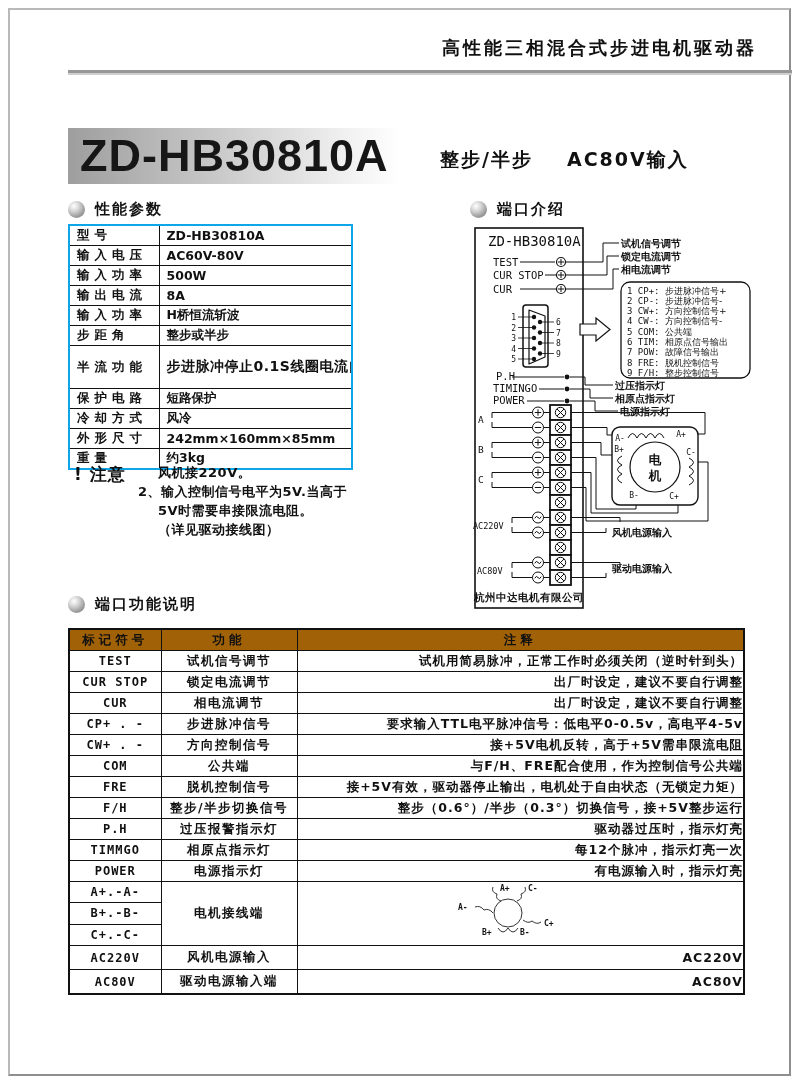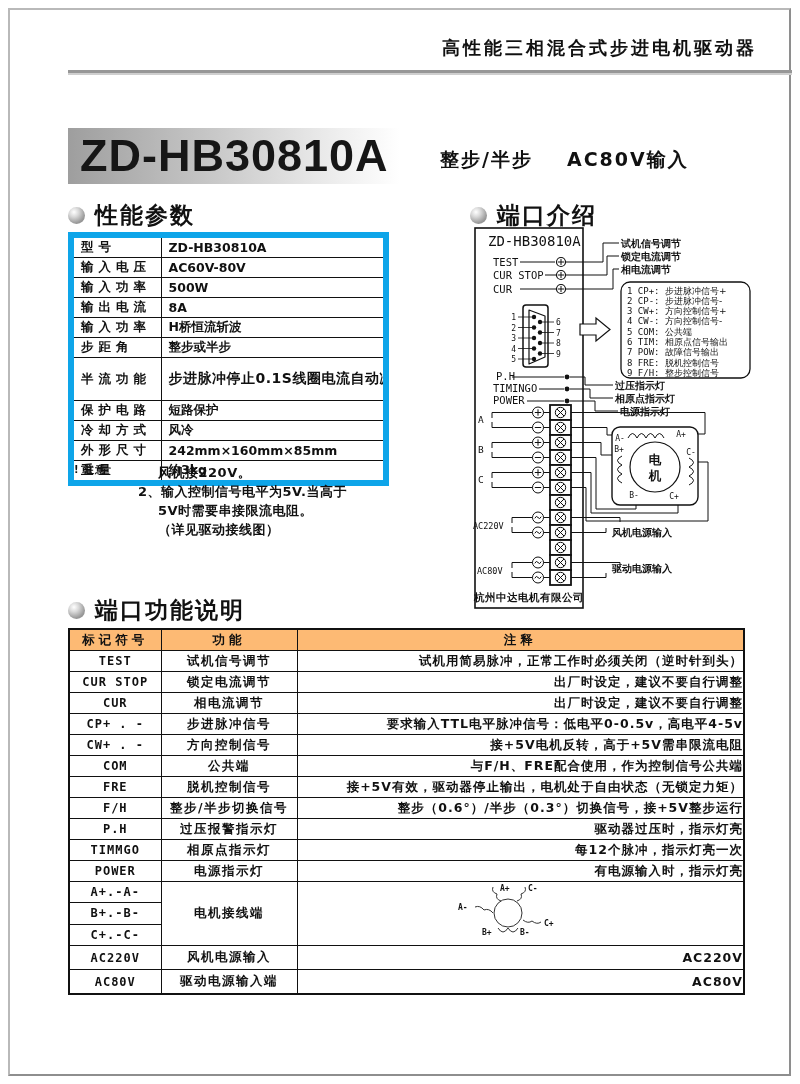"性能参数" .sec-label { font-size: 23px -> 15px }
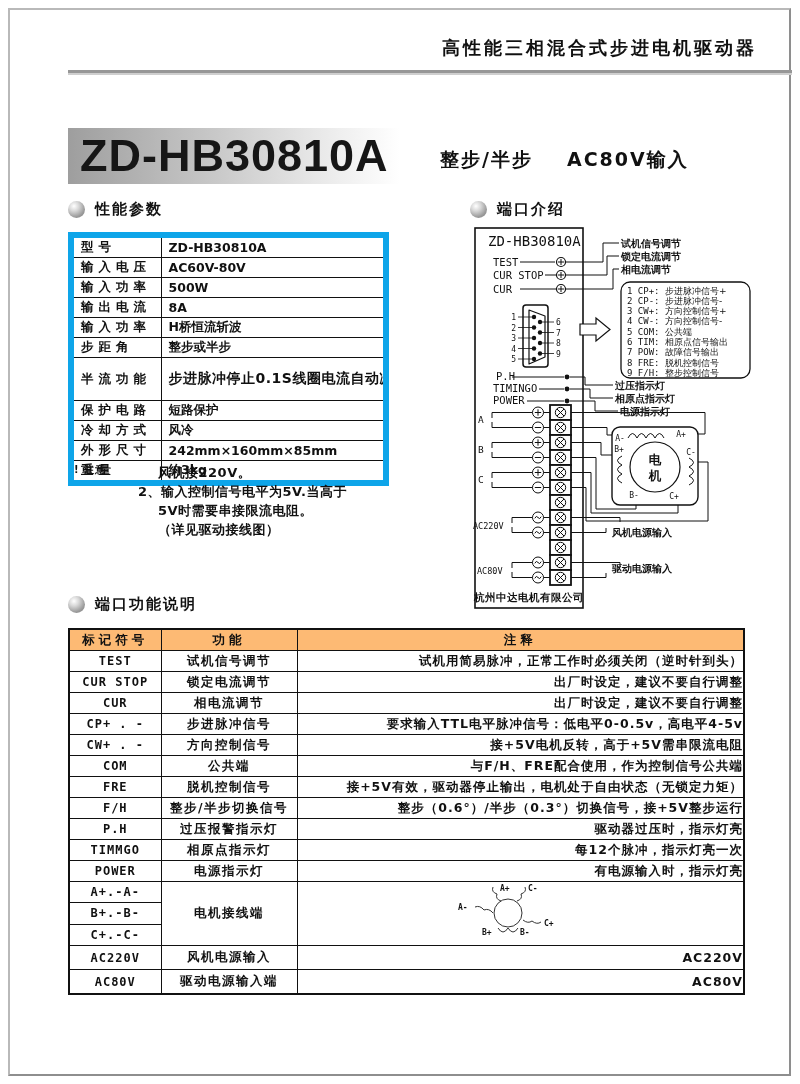"型号" .spec { border: 6px solid #0ea5e9 -> 2px solid #0ea5e9; top: 232px -> 224px; width: 321px -> 285px }
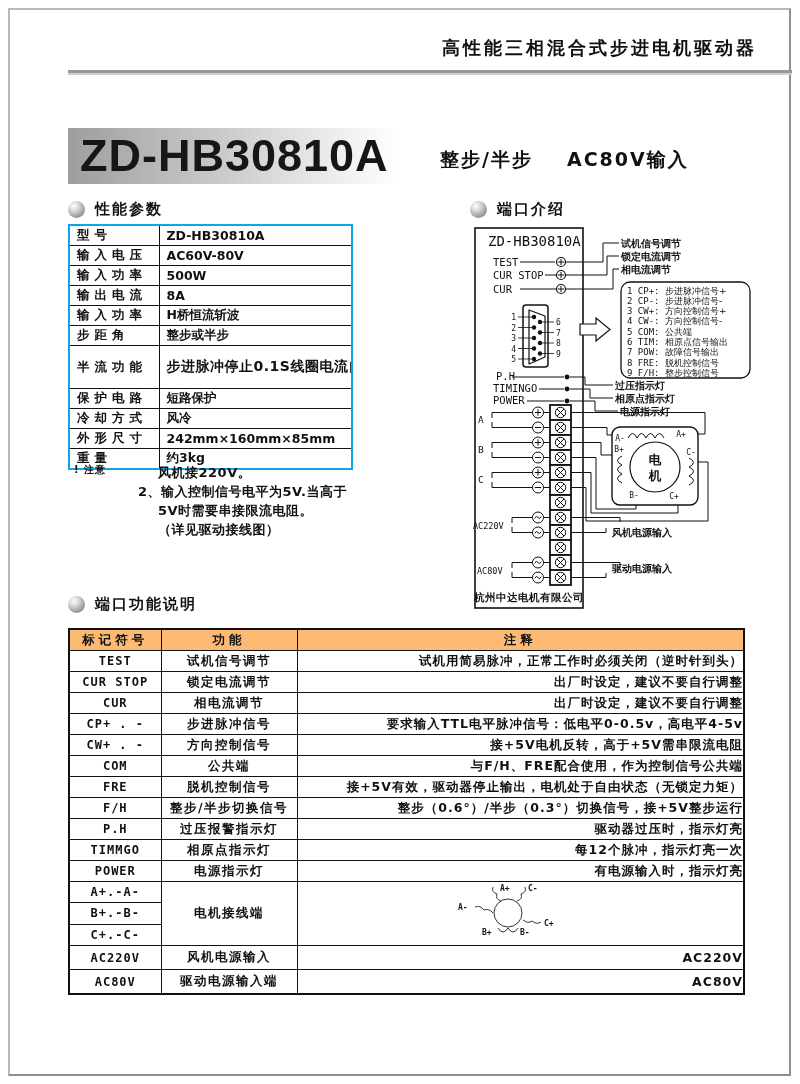"! 注意" .notice-title { font-size: 10px -> 17px }
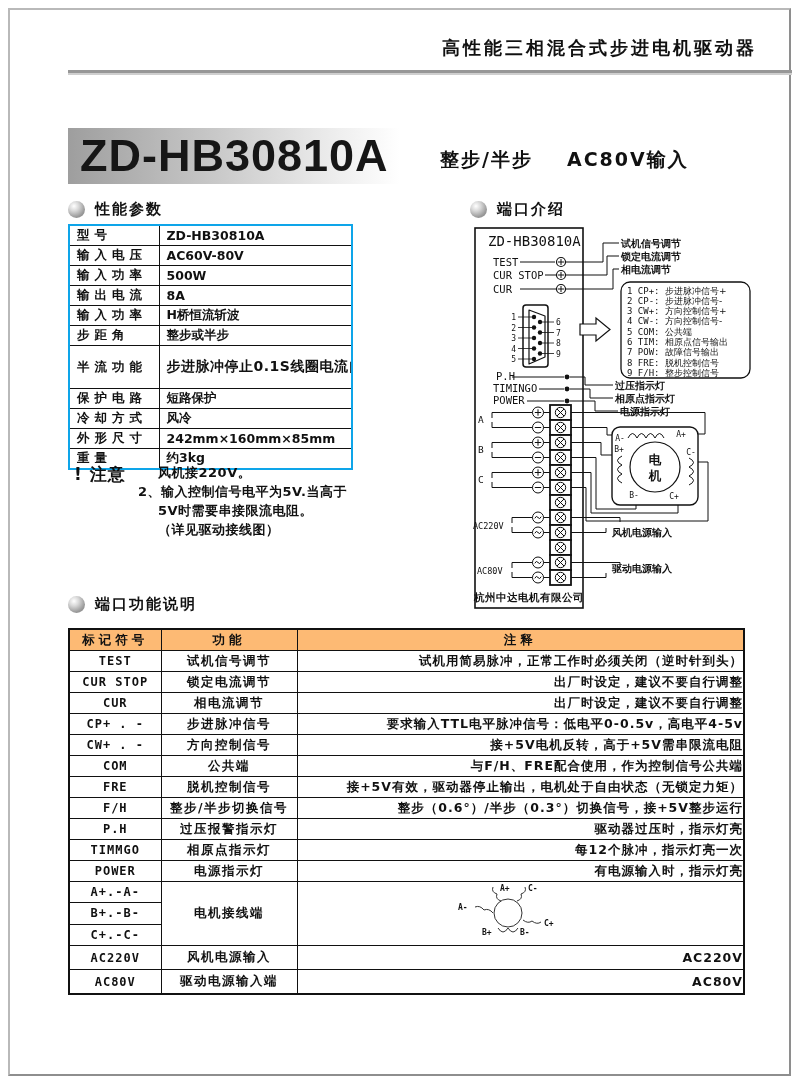"标记符号" .pt th { background: #fdba74 -> #a16207 }
